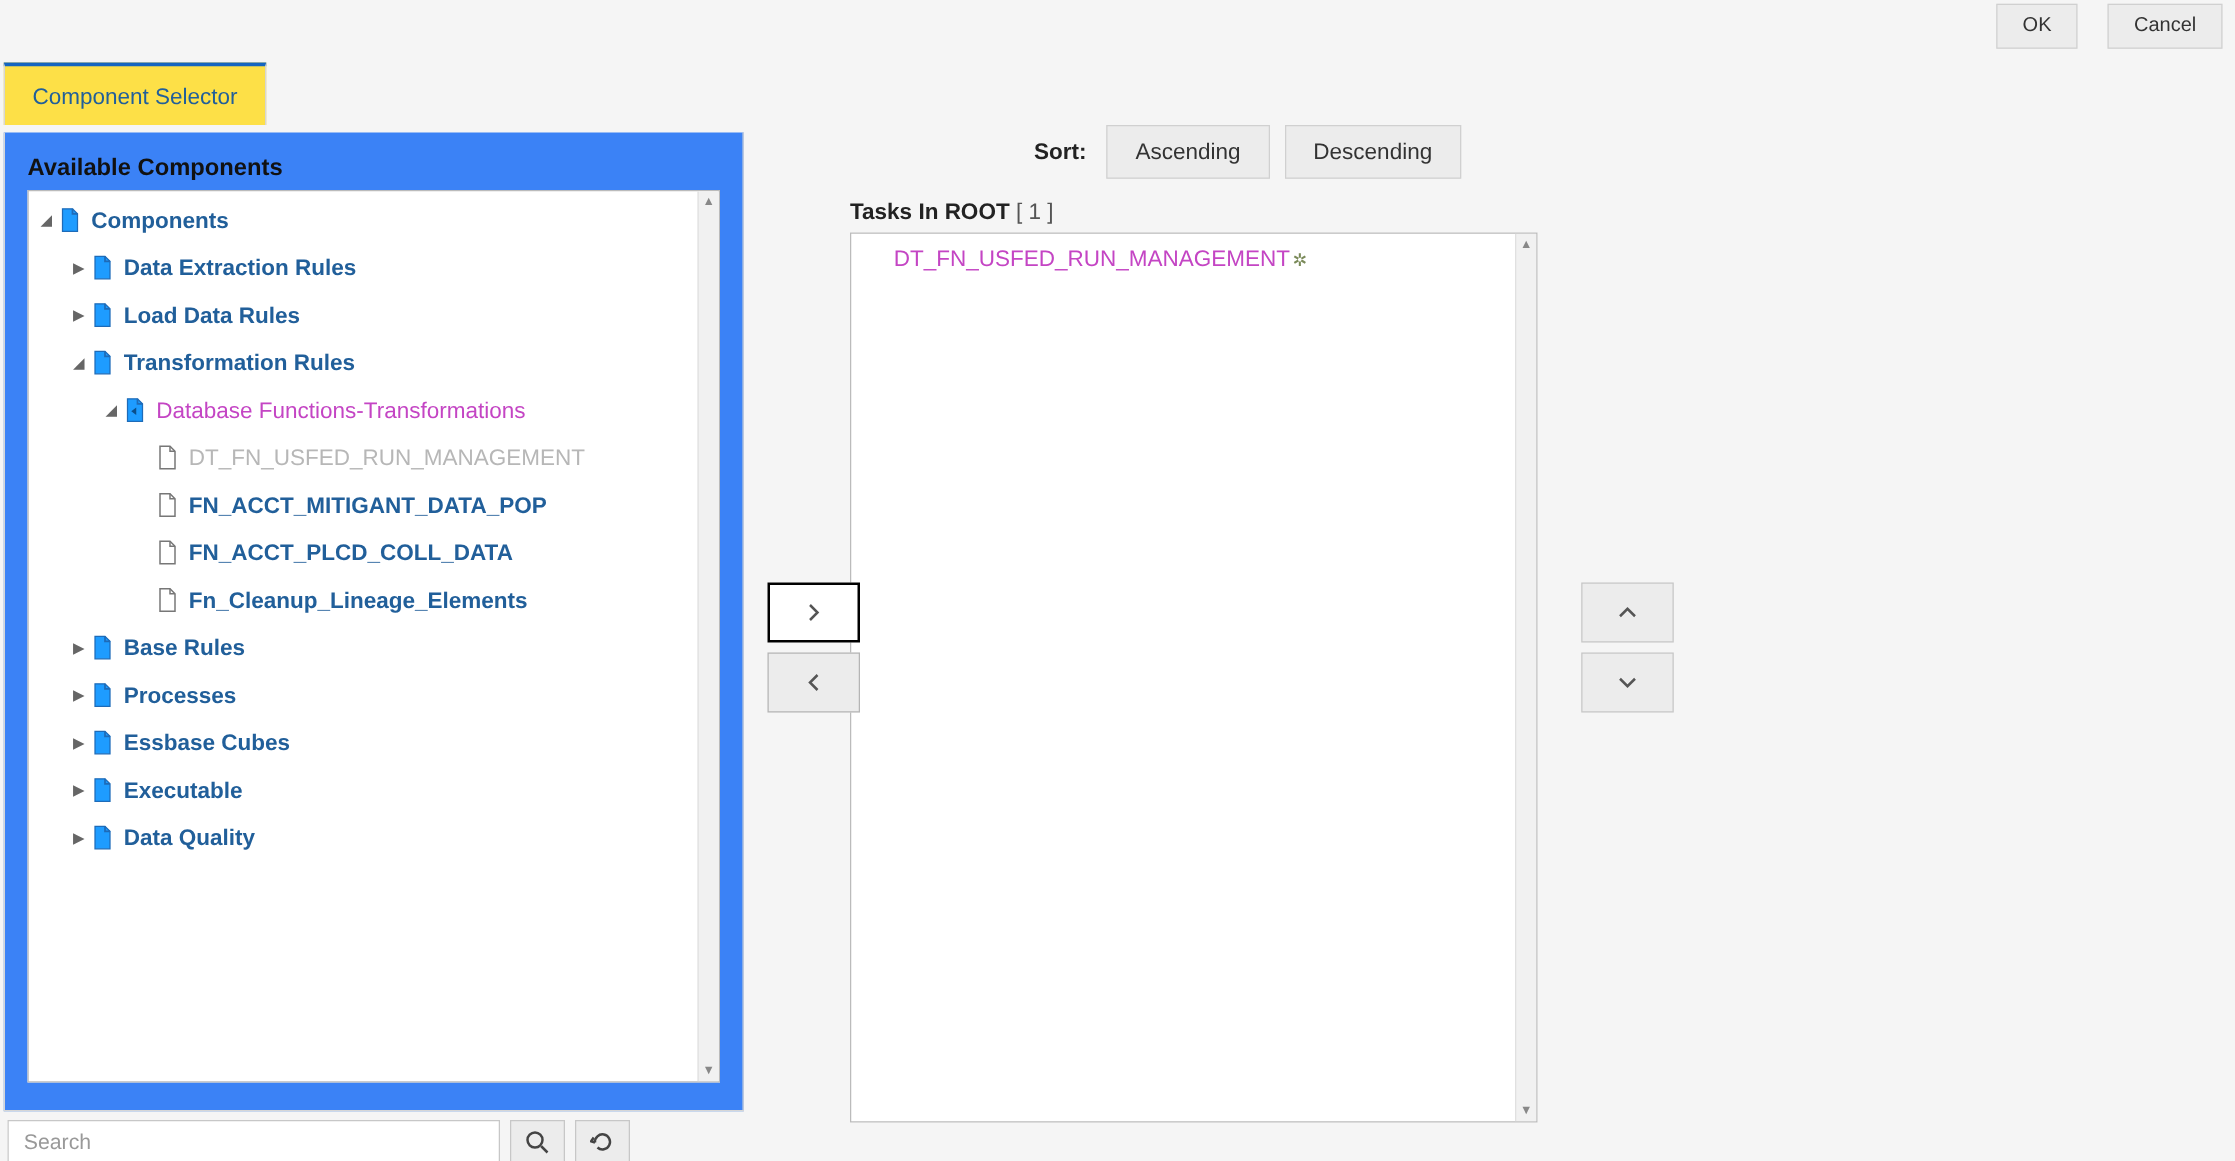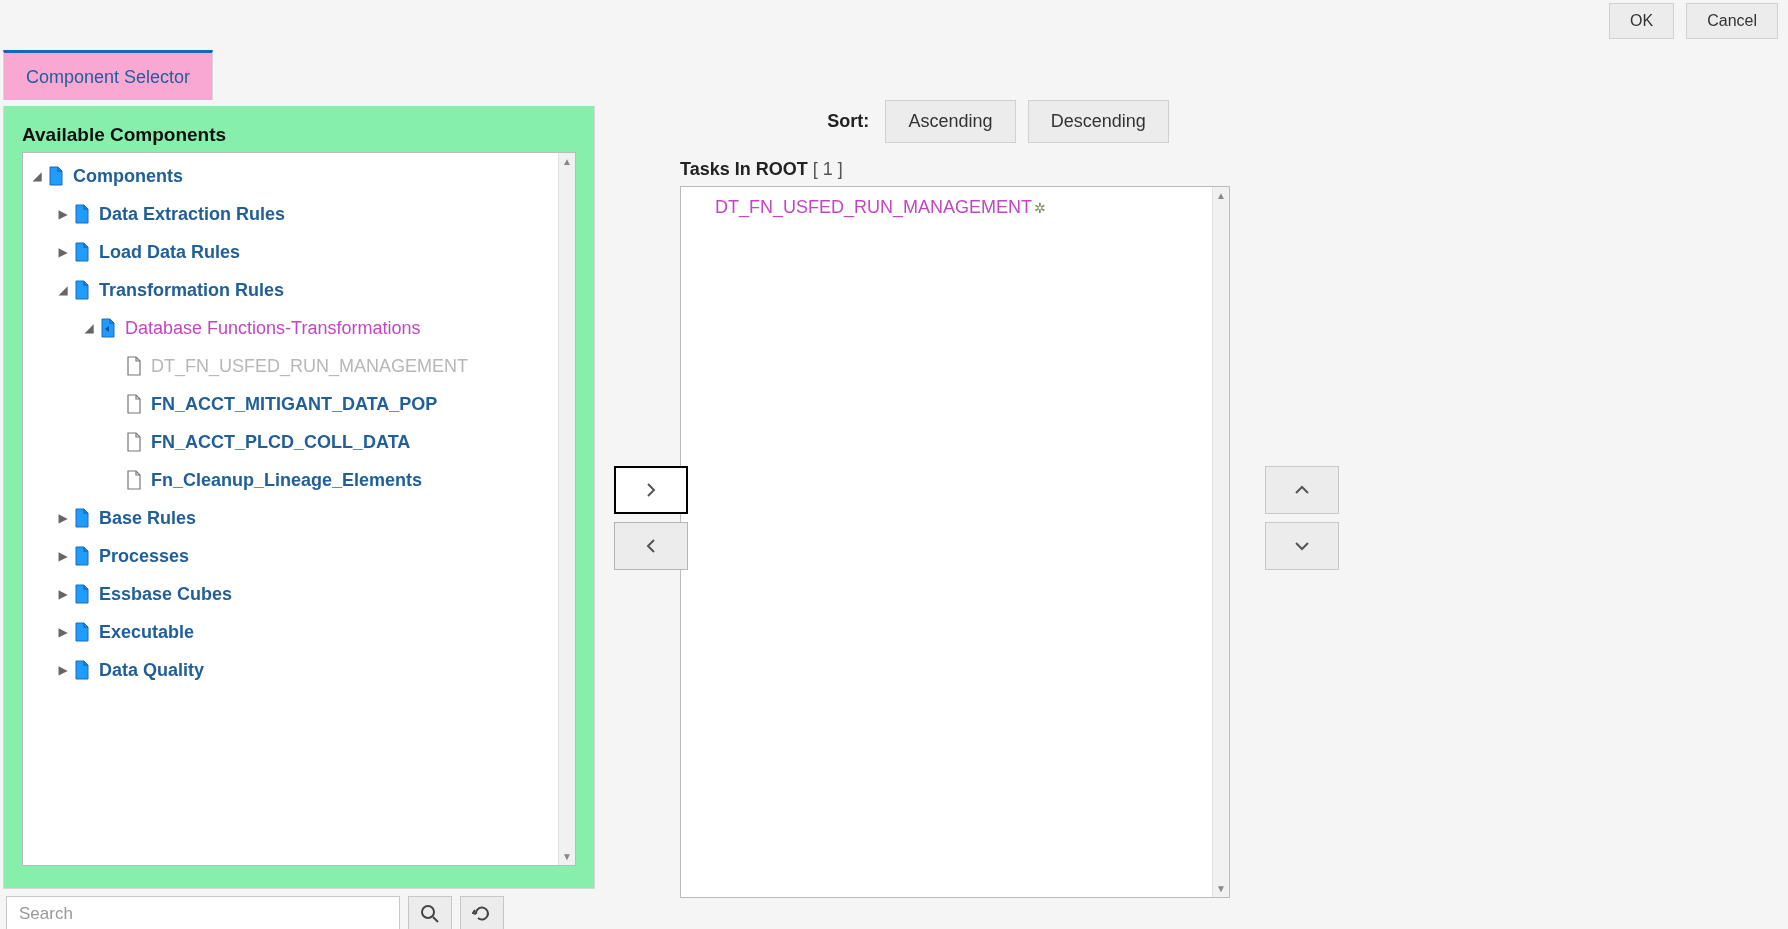"OK" .top-buttons { gap: 12px -> 24px }
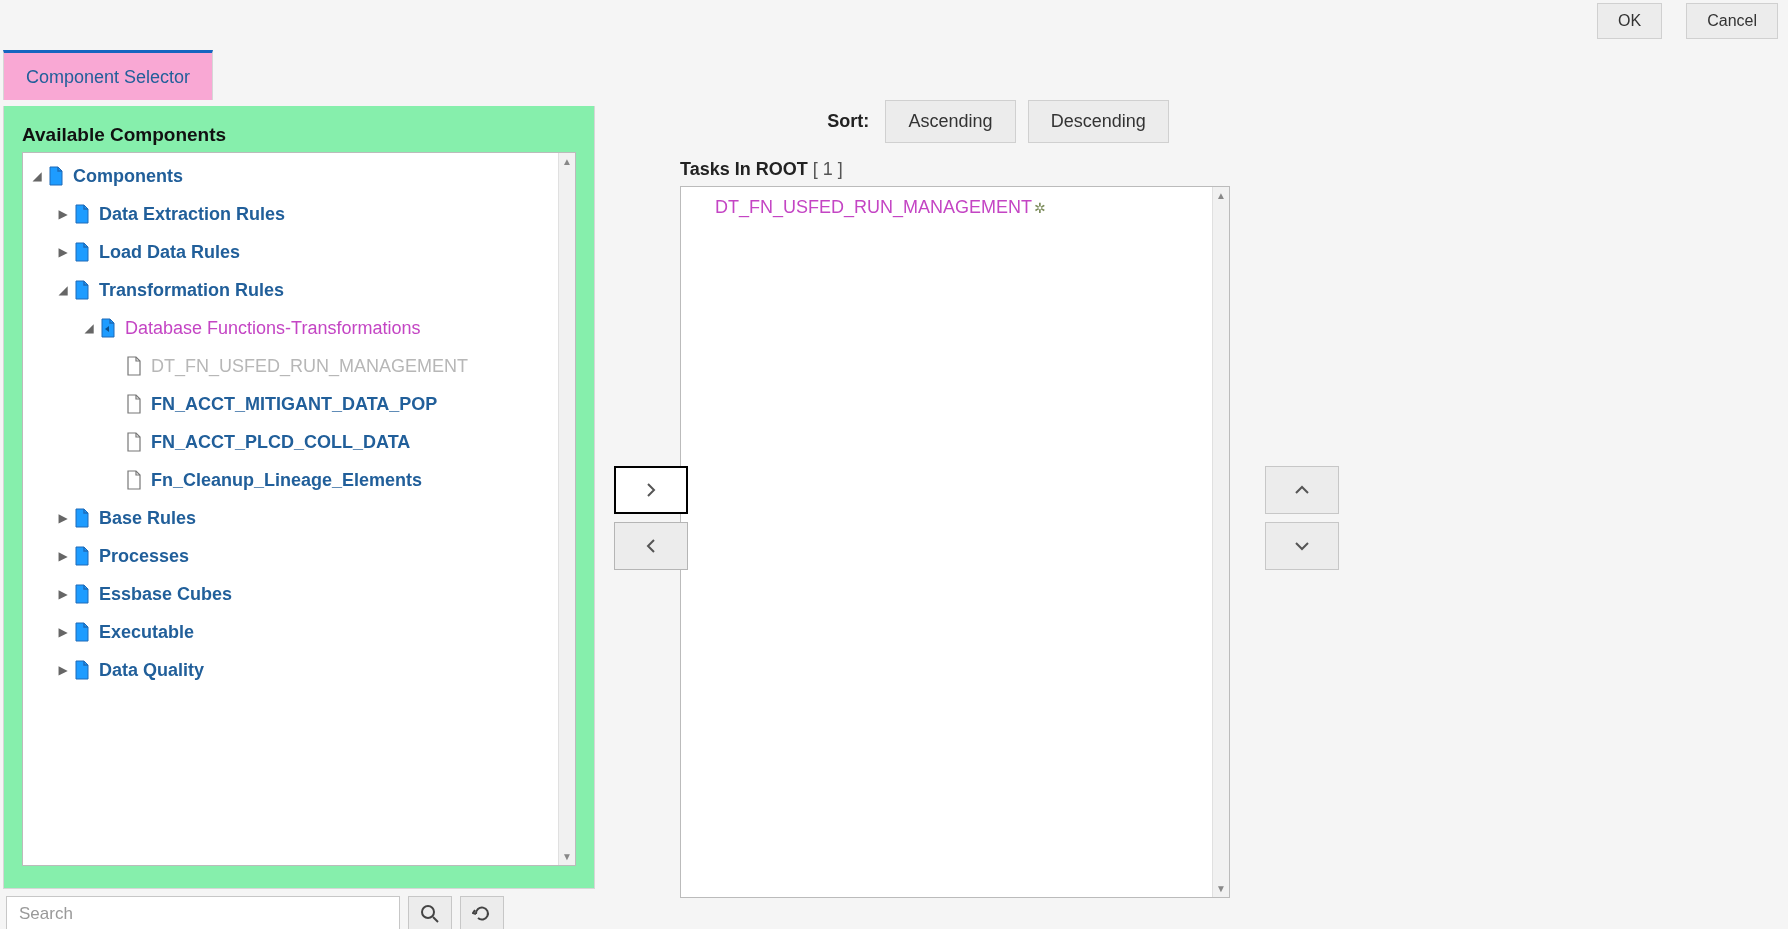"Component Selector" .tab { background: #f9a8d4 -> #fde047 }
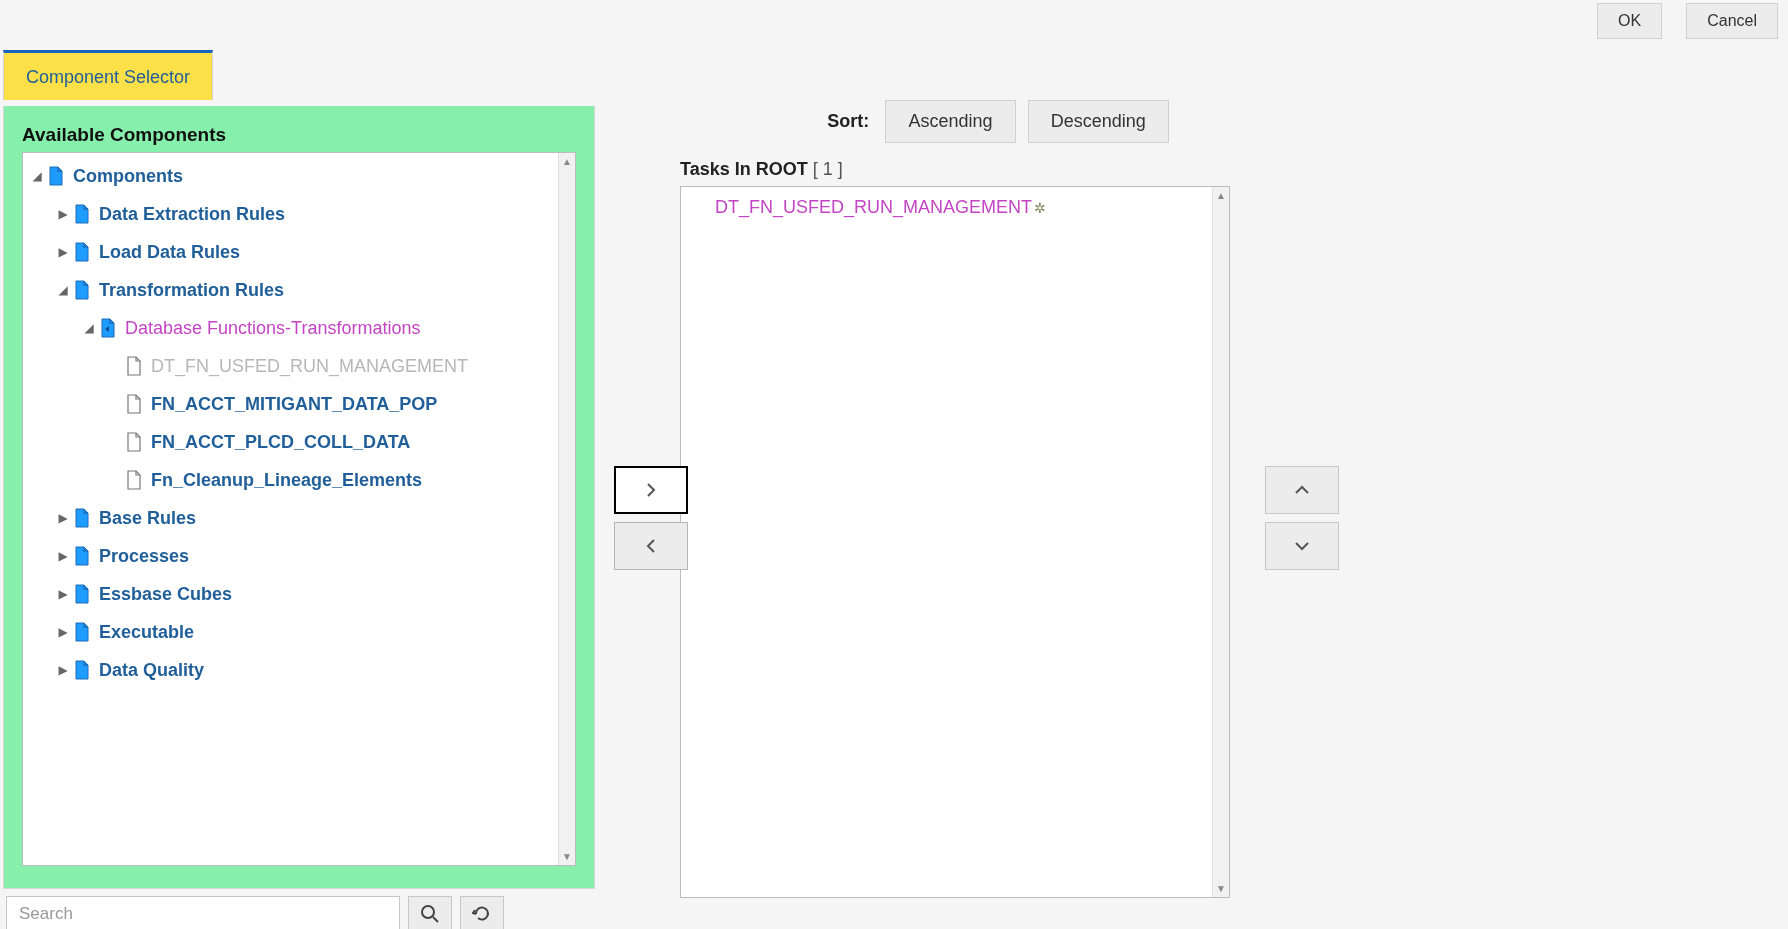"Available Components" .left-panel { background: #86efac -> #3b82f6 }
